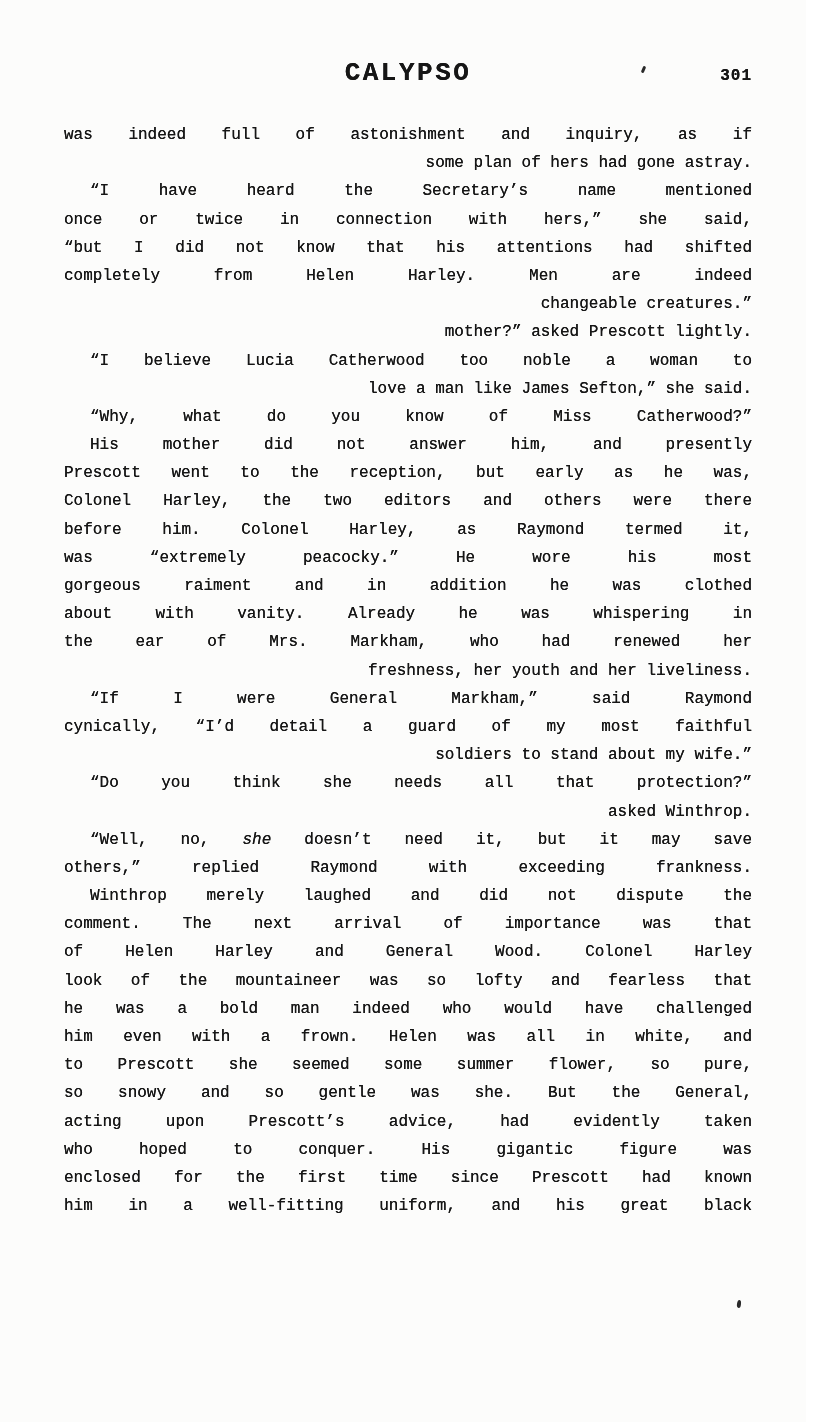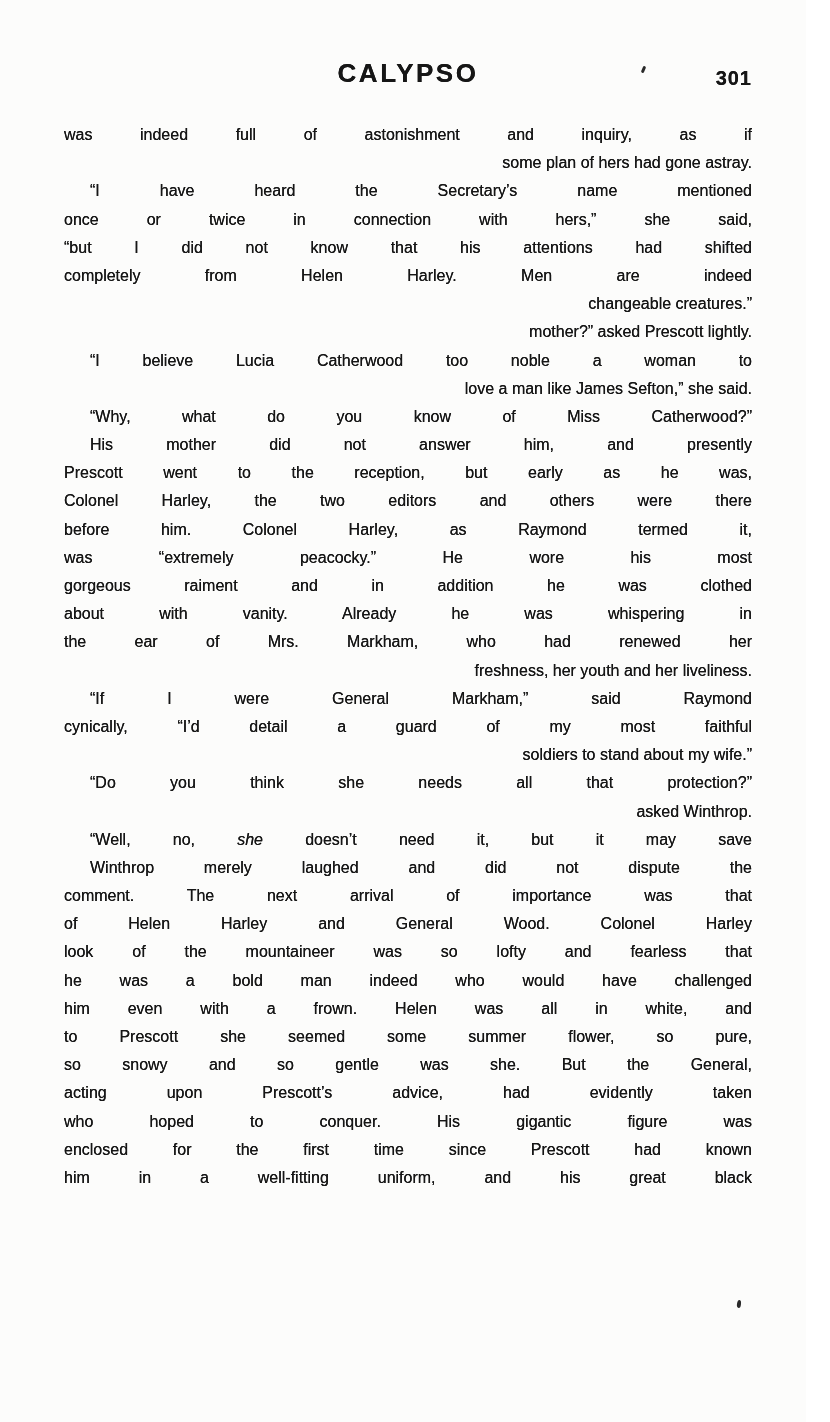"CALYPSO" .page { font-family: Liberation Sans, sans-serif -> Liberation Mono, monospace }
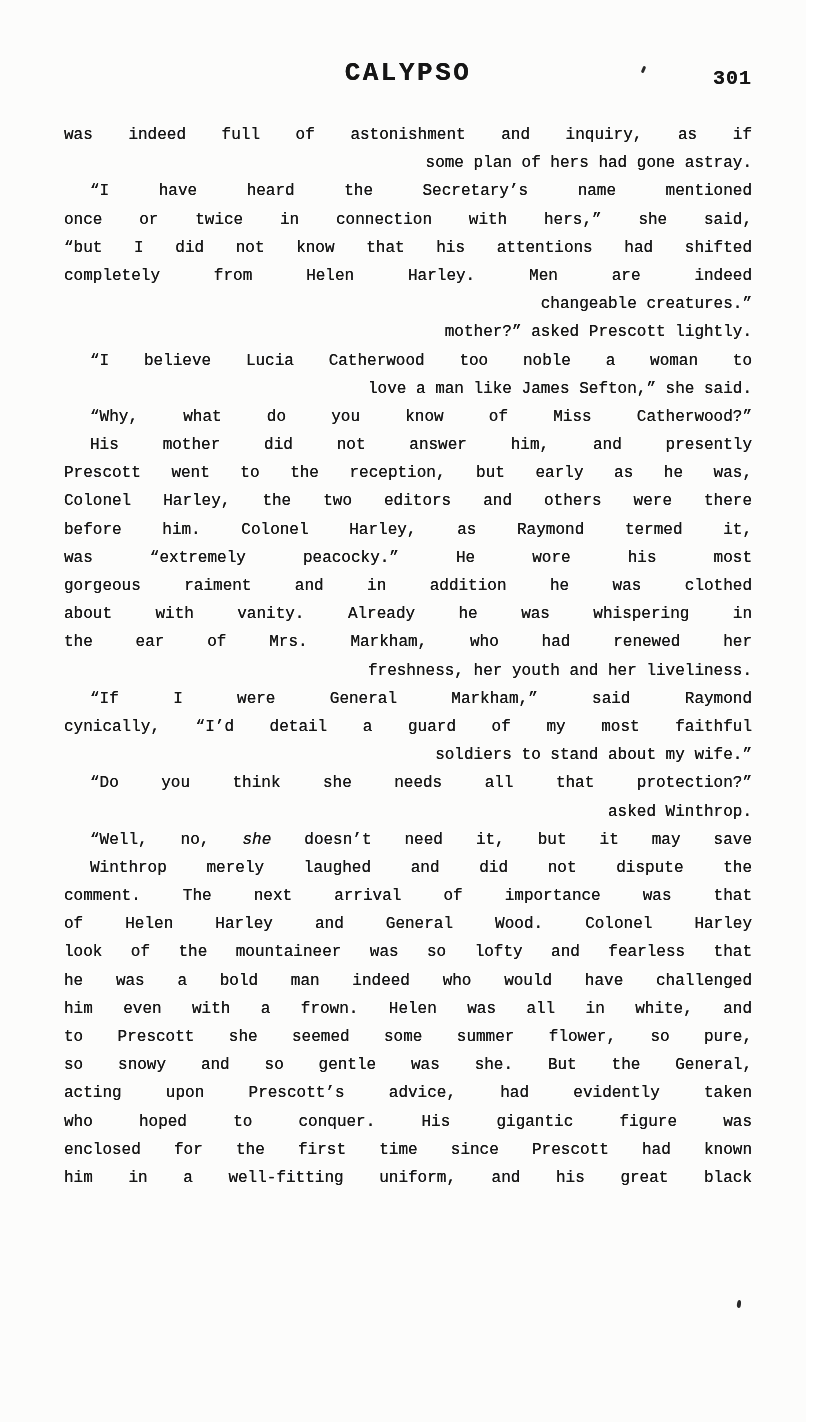"301" .folio { font-size: 20px -> 16px }
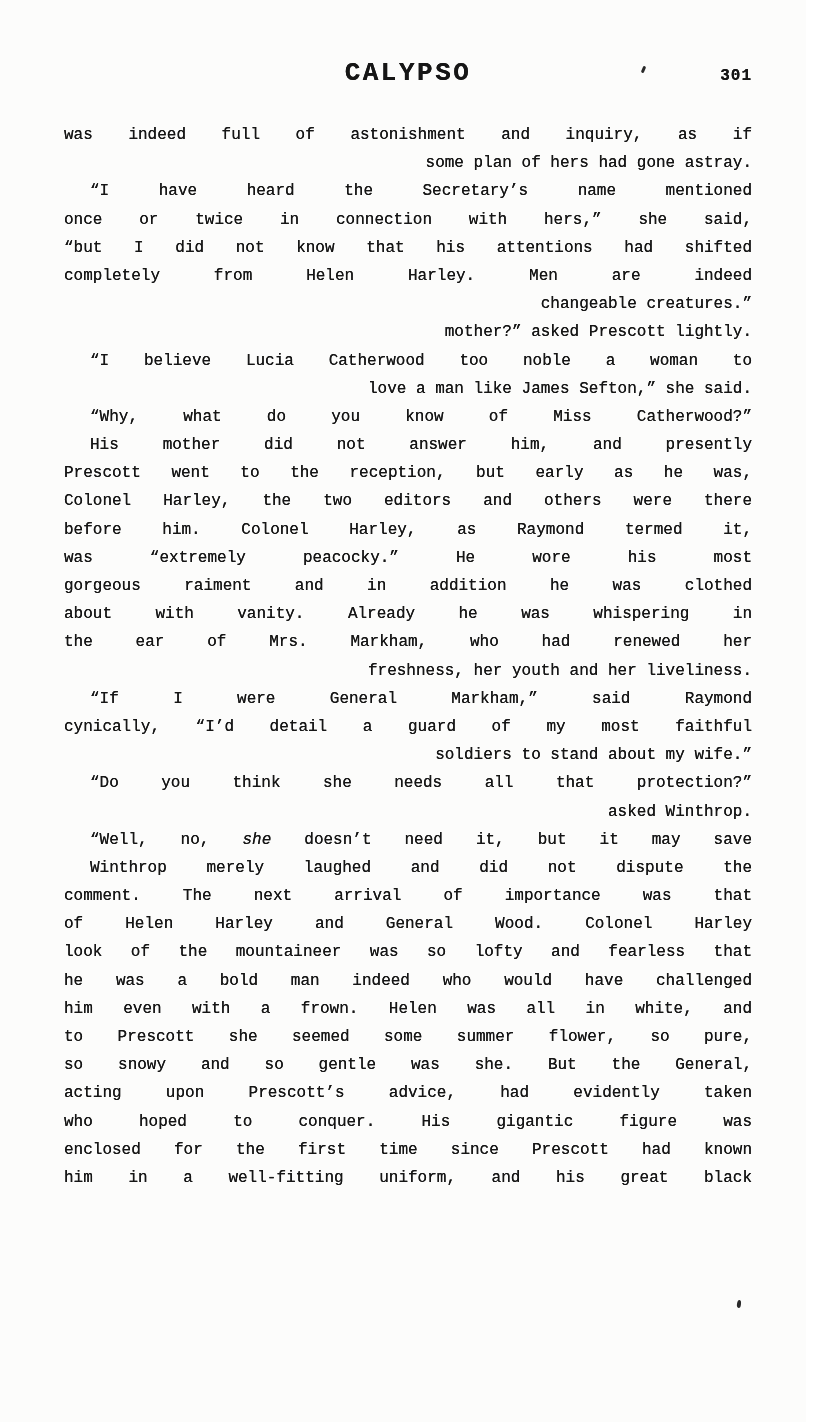"others,” replied Raymond with exceeding" div.line { html: none -> <div><span>others,” replied Raymond with exceeding frankness.</span></div> }
